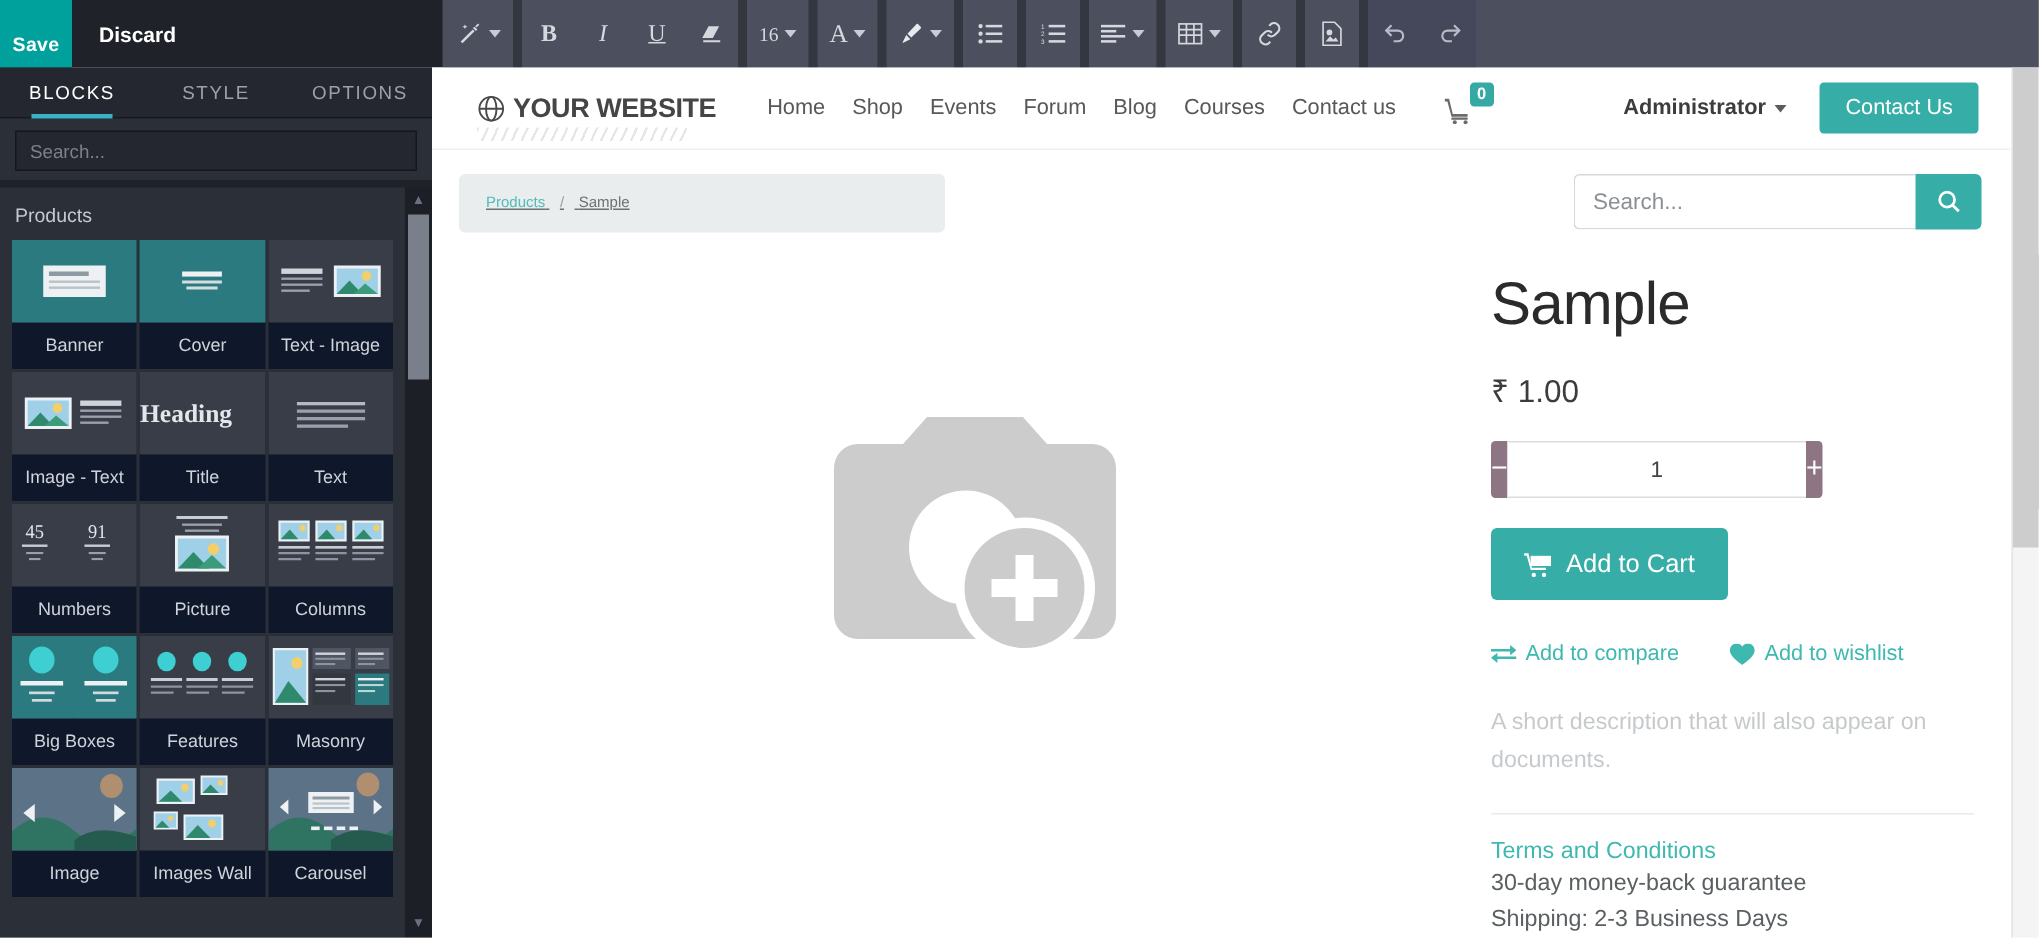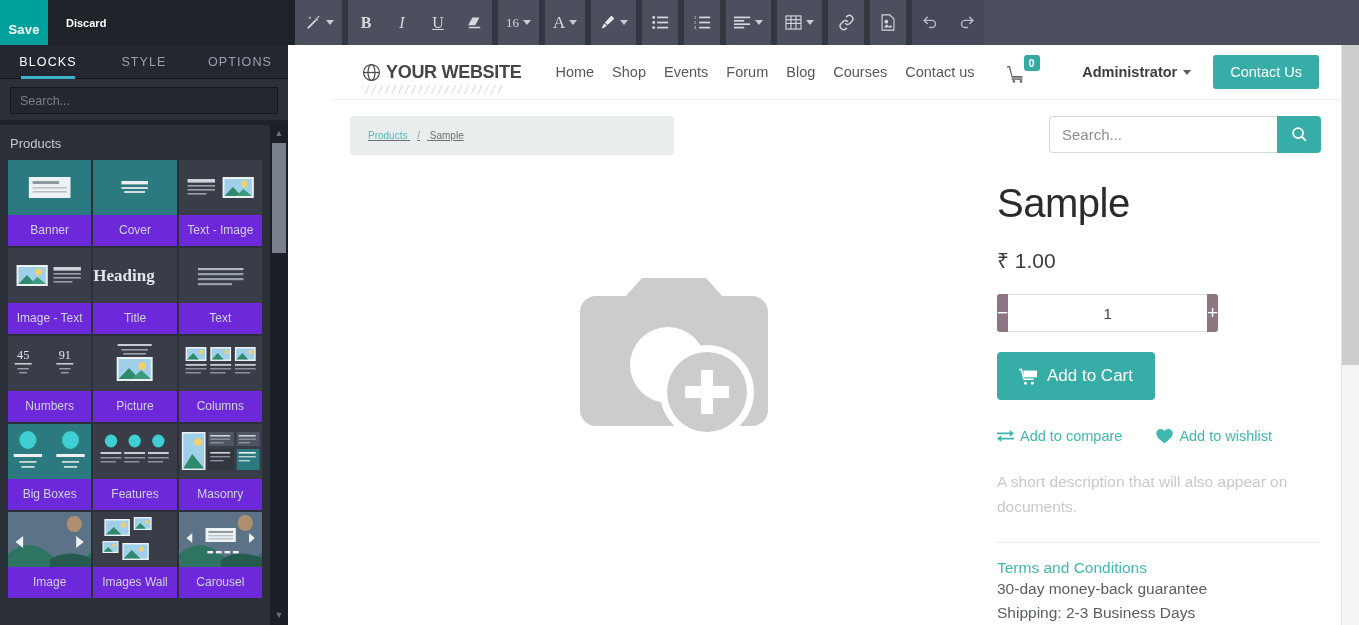"Discard" .btn-discard { font-size: 11px -> 14px }
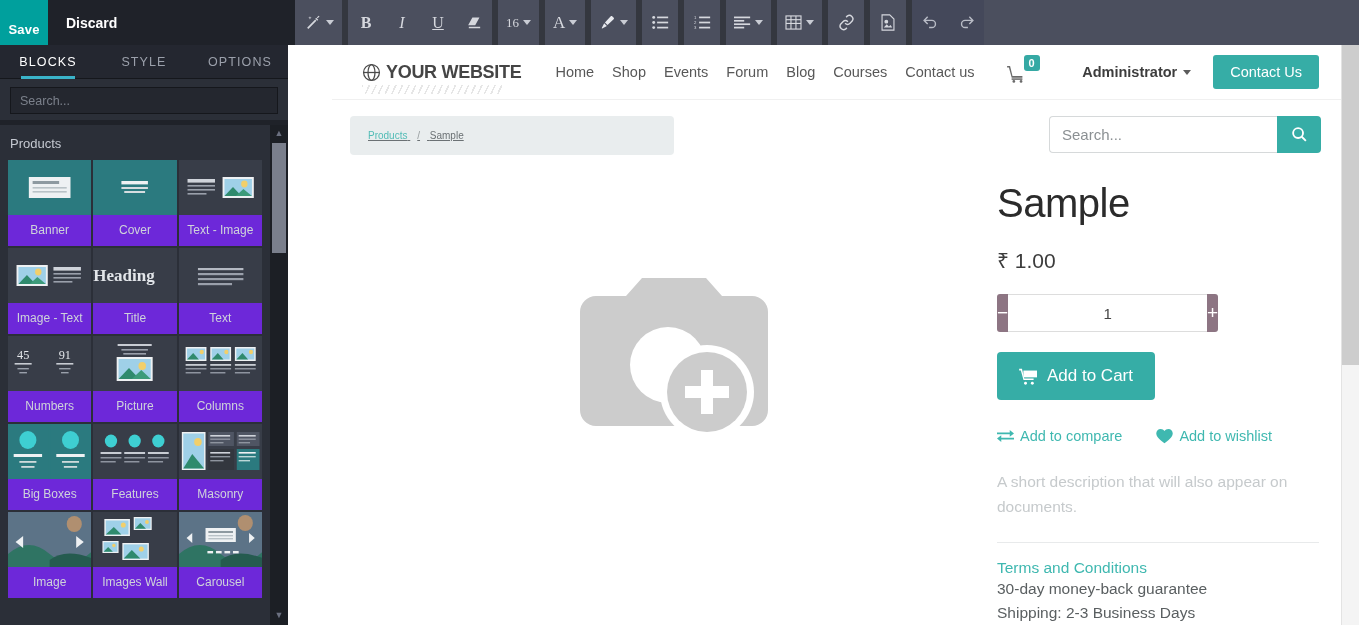"YOUR WEBSITE" .site { padding-left: 44px -> none }
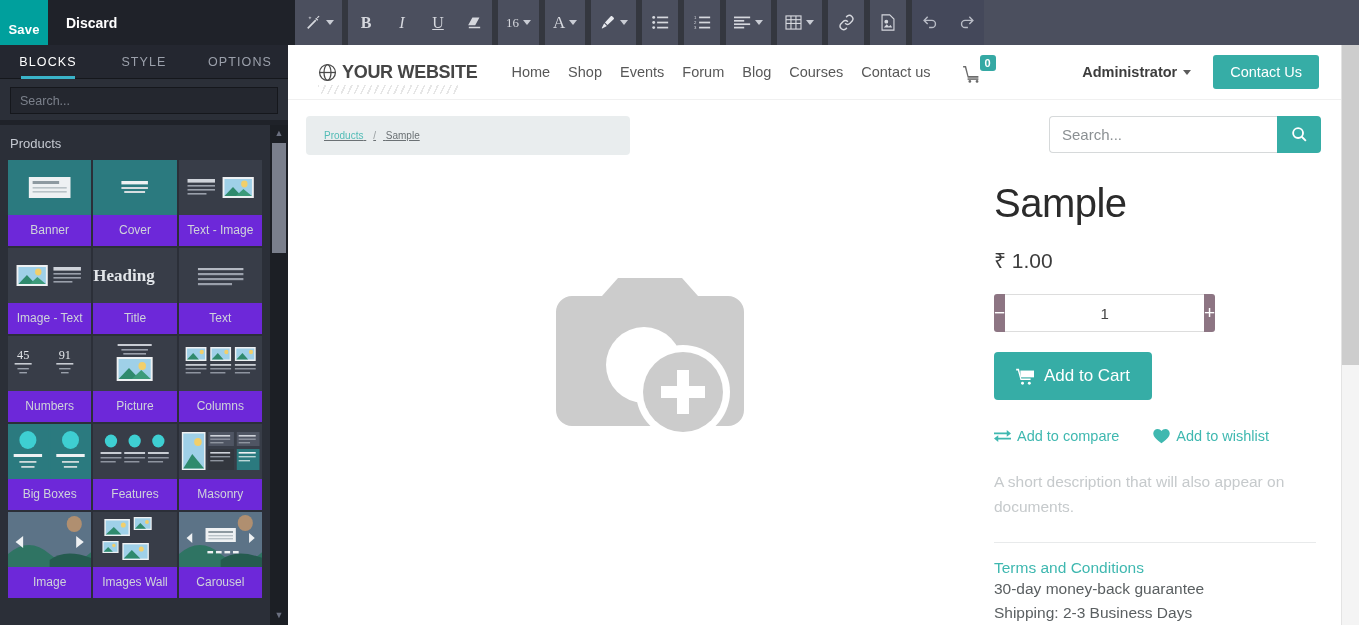"Banner" .block-card { background: #6d28d9 -> #0f172a }
